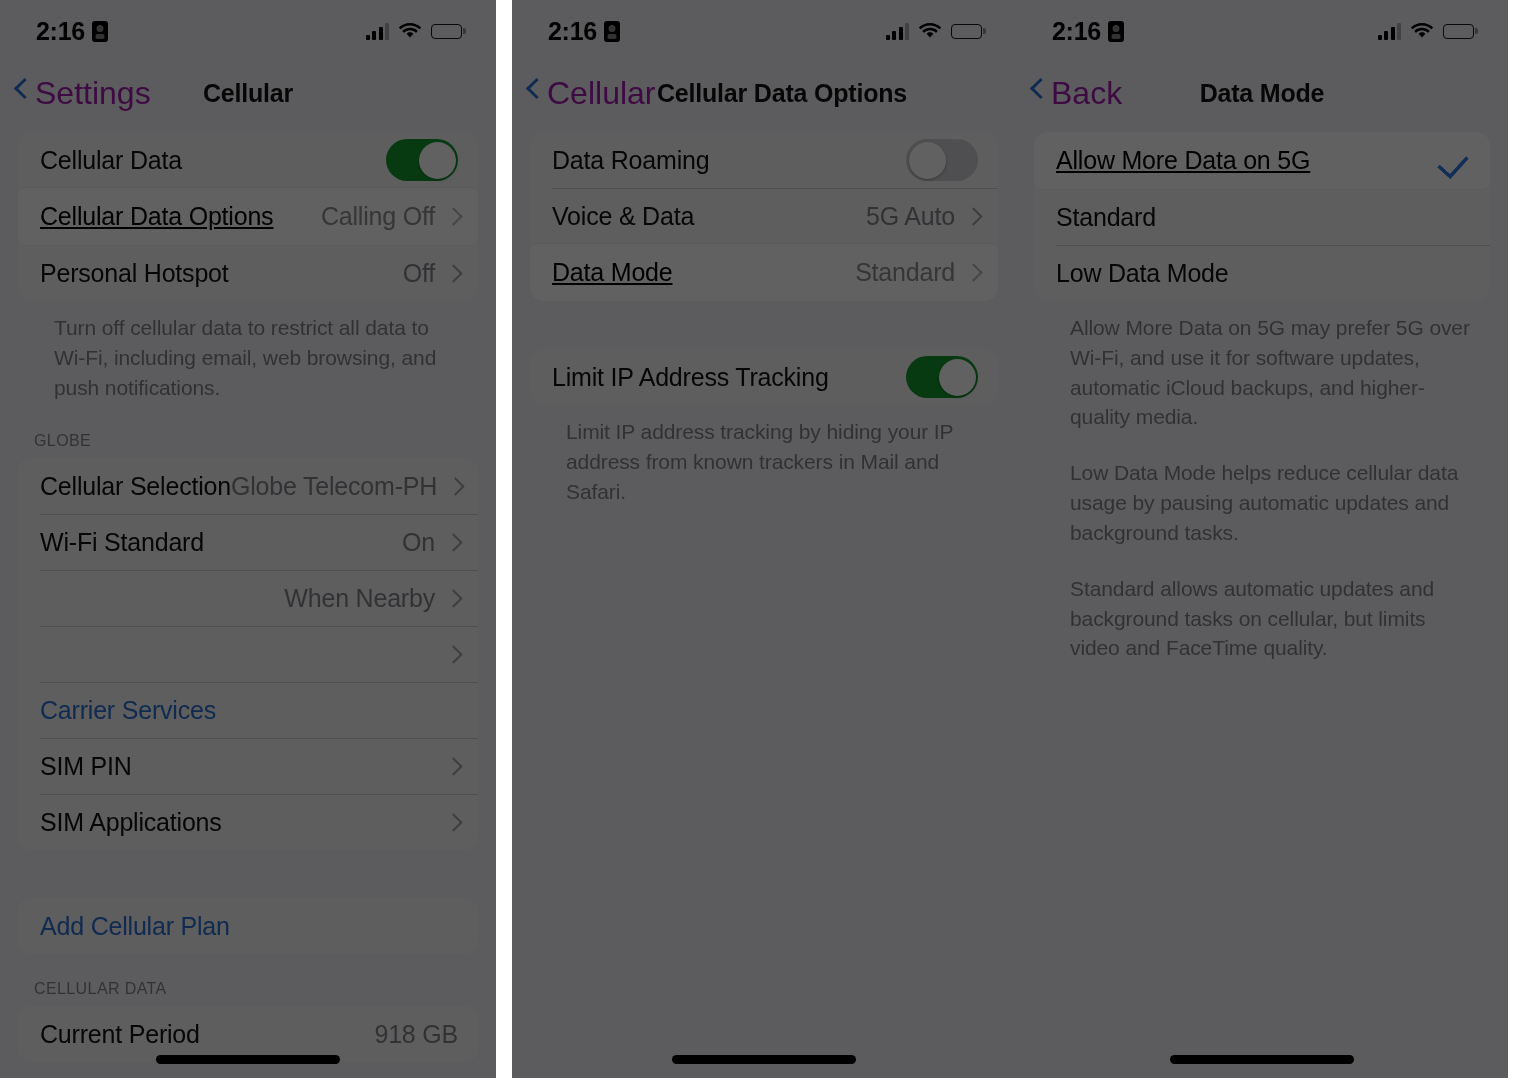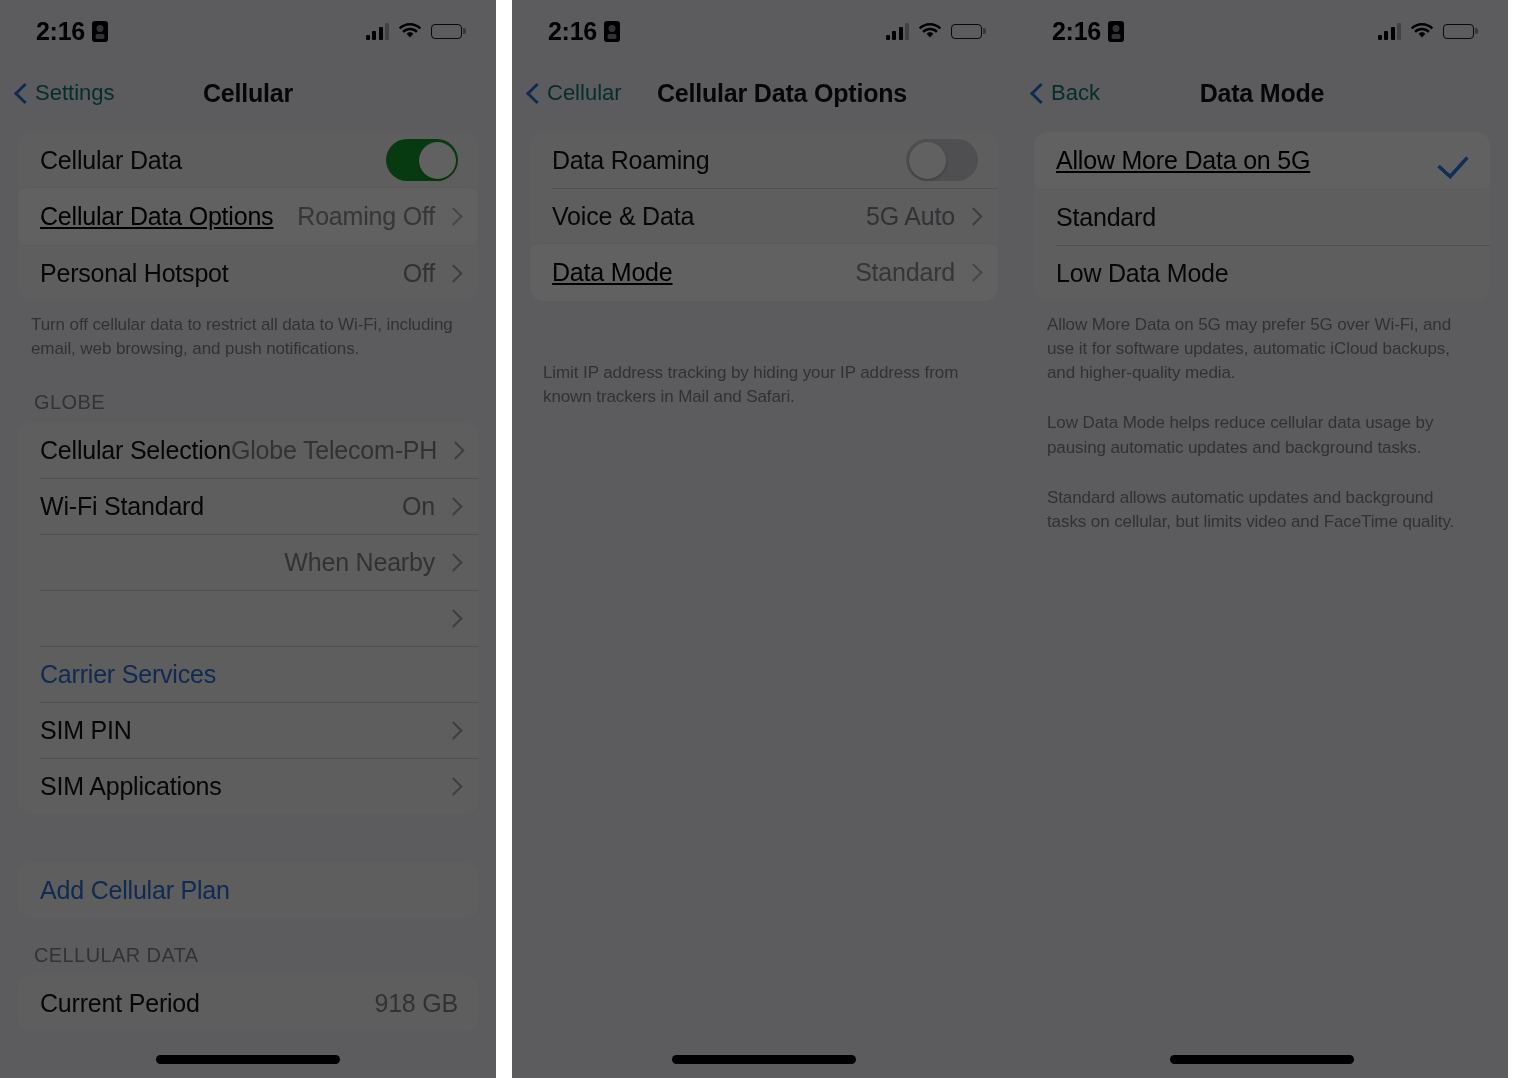"Settings" .nav-back { align-items: flex-end -> flex-start; color: #0f766e -> #a21caf; font-size: 22px -> 32px }
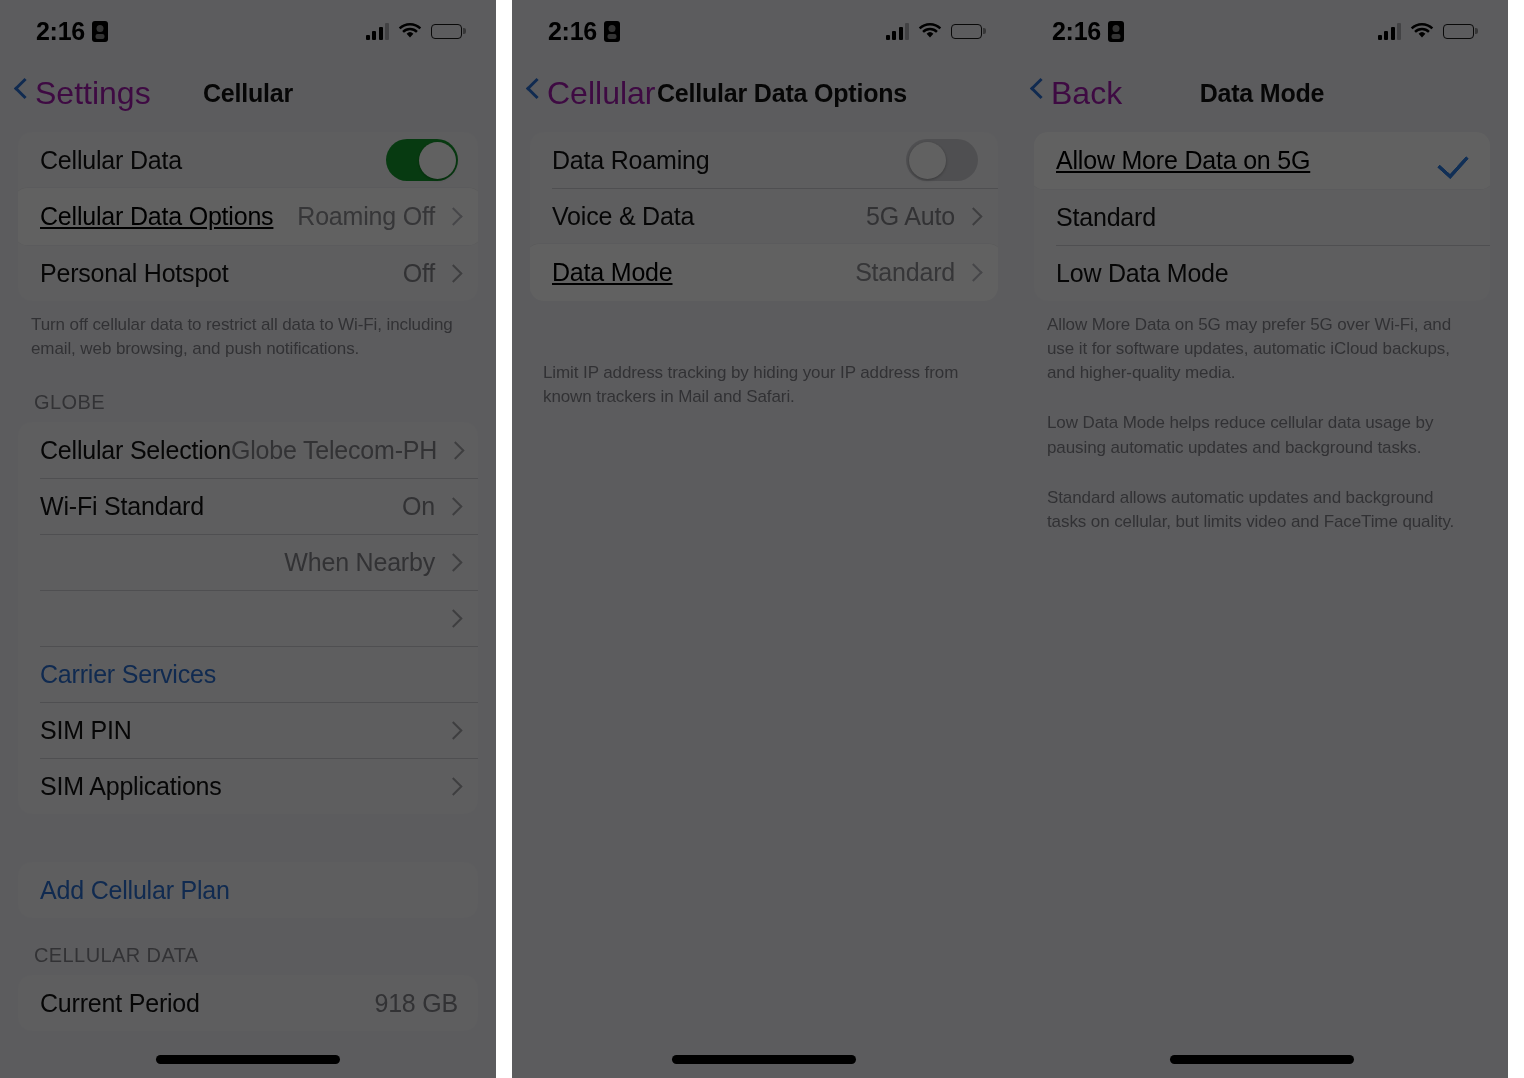"Roaming Off" span.row-value { text: Roaming -> Calling }
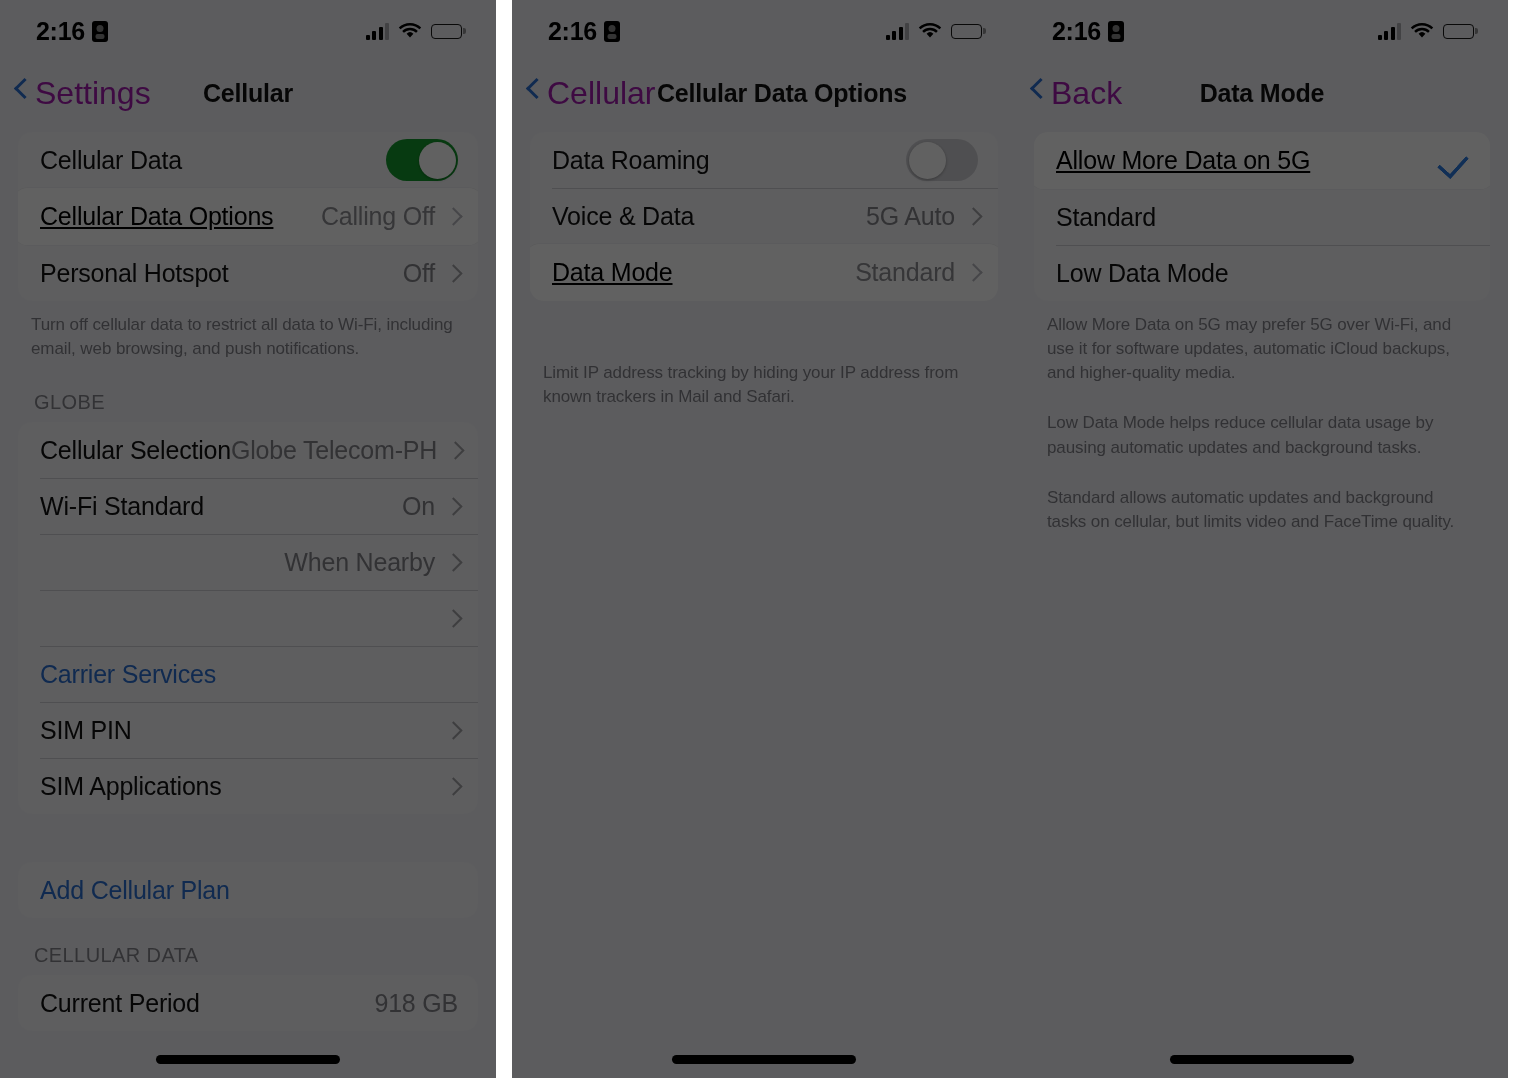"Turn off cellular data to" .footnote { font-size: 17px -> 21px; padding: 12px 34px 4px 31px -> 12px 34px 4px 54px }
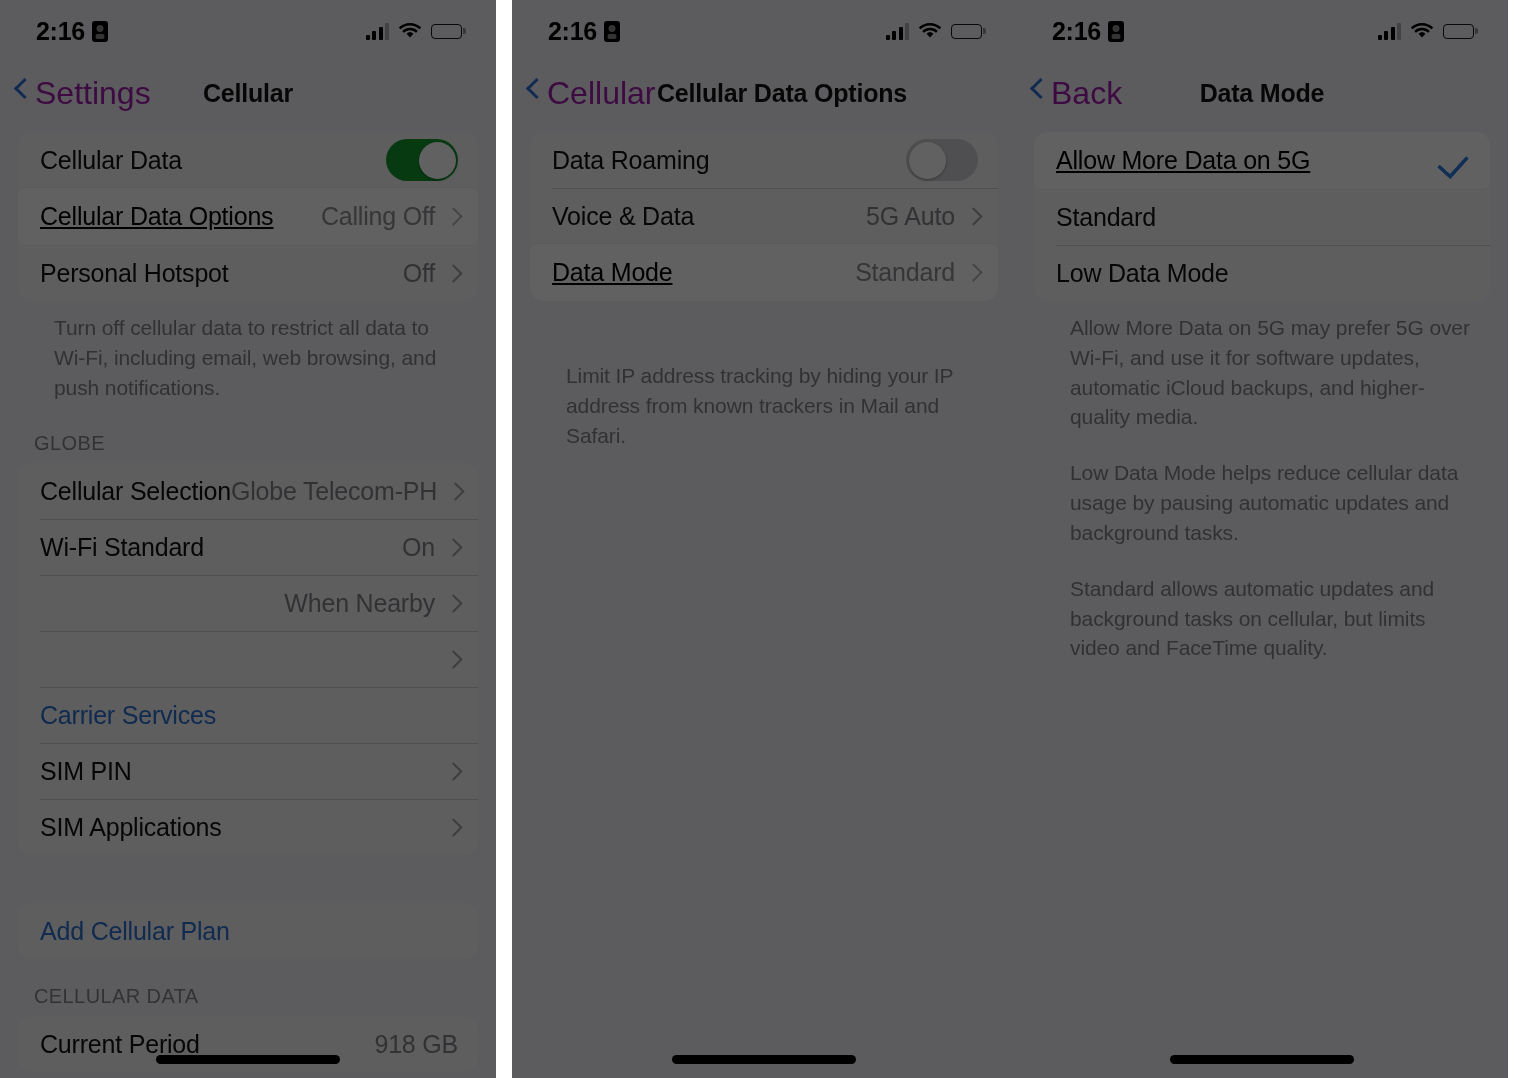"Limit IP Address Tracking" div.group { html: none -> <div> <div> <span>Limit IP Address Tracking</span> <span> <span> <span></span> </span> </span> </div> </div> }
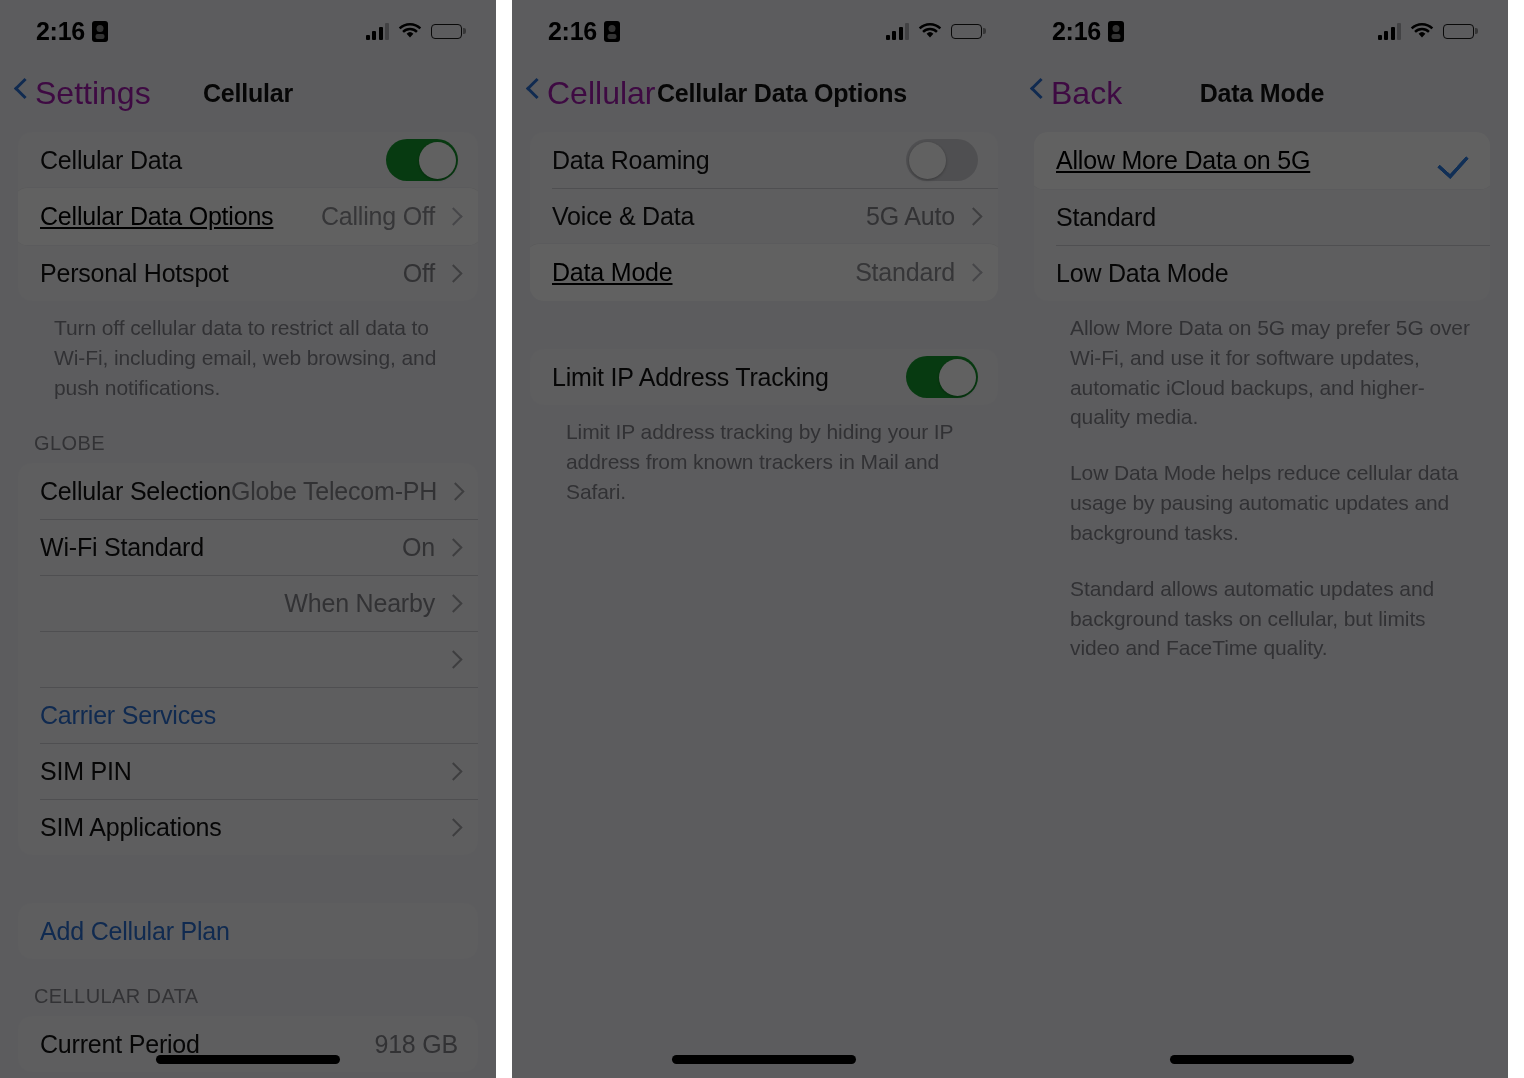"GLOBE" .sect-header { font-size: 20px -> 16px }
